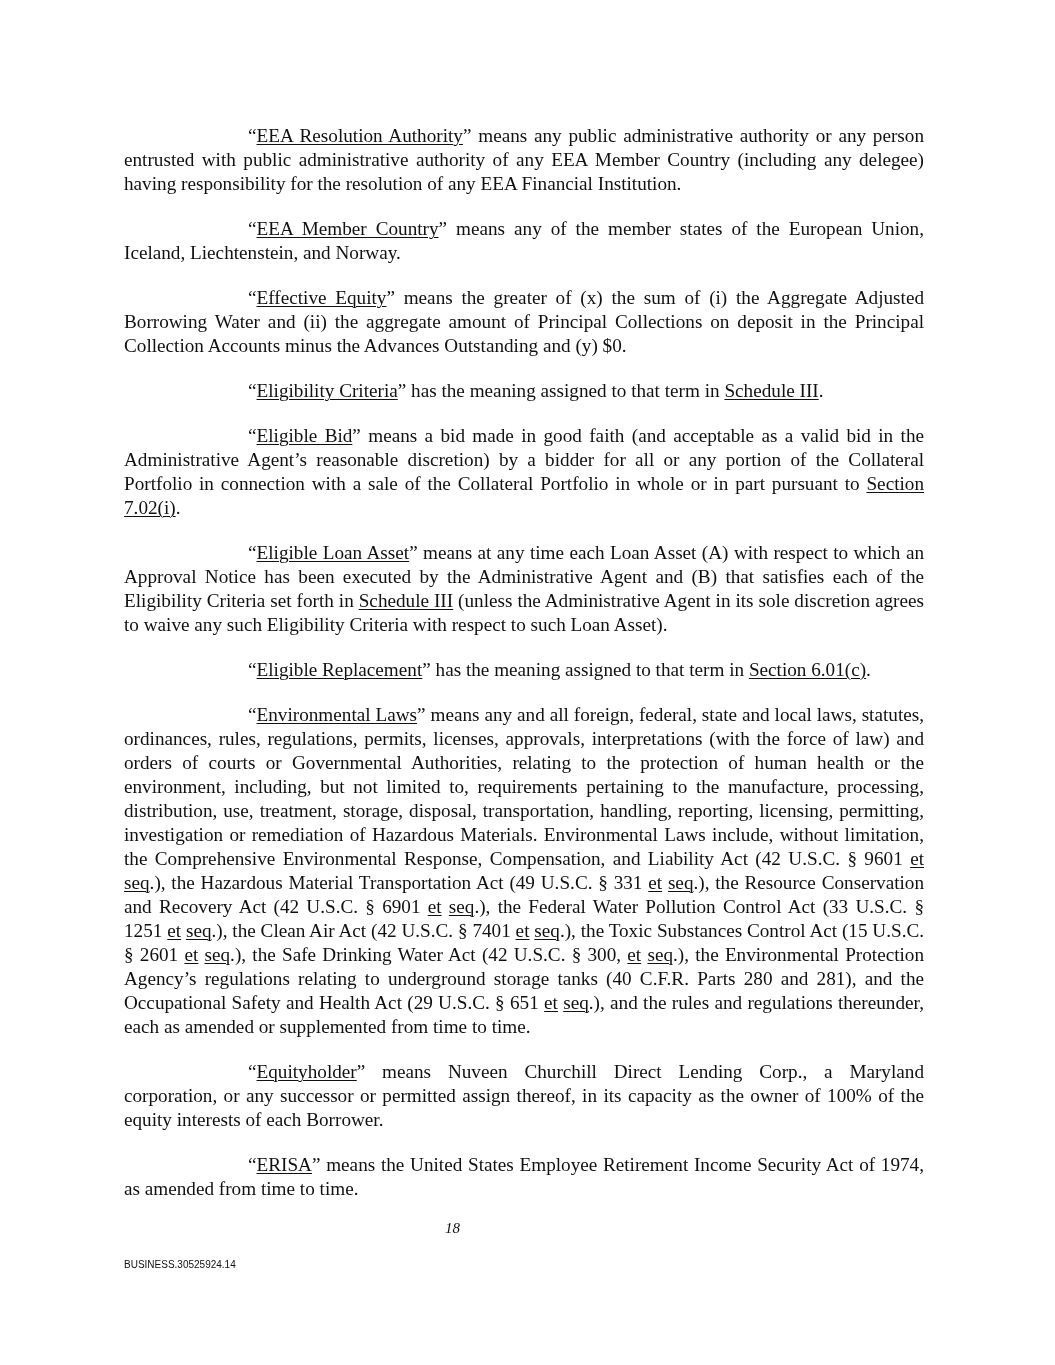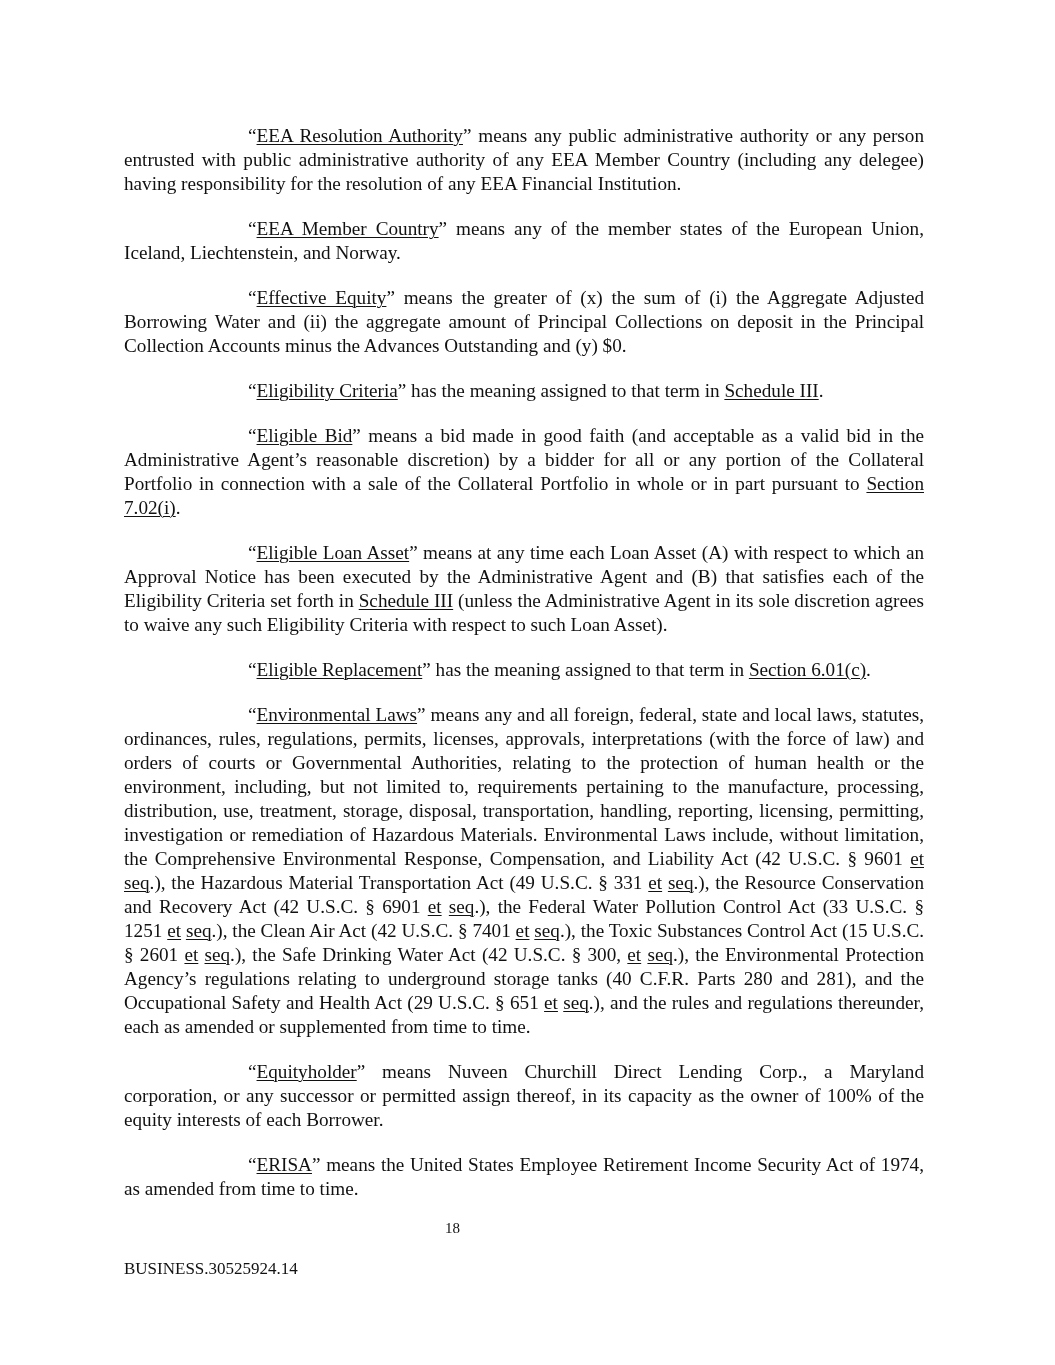"18" .page-number { font-style: none -> italic }
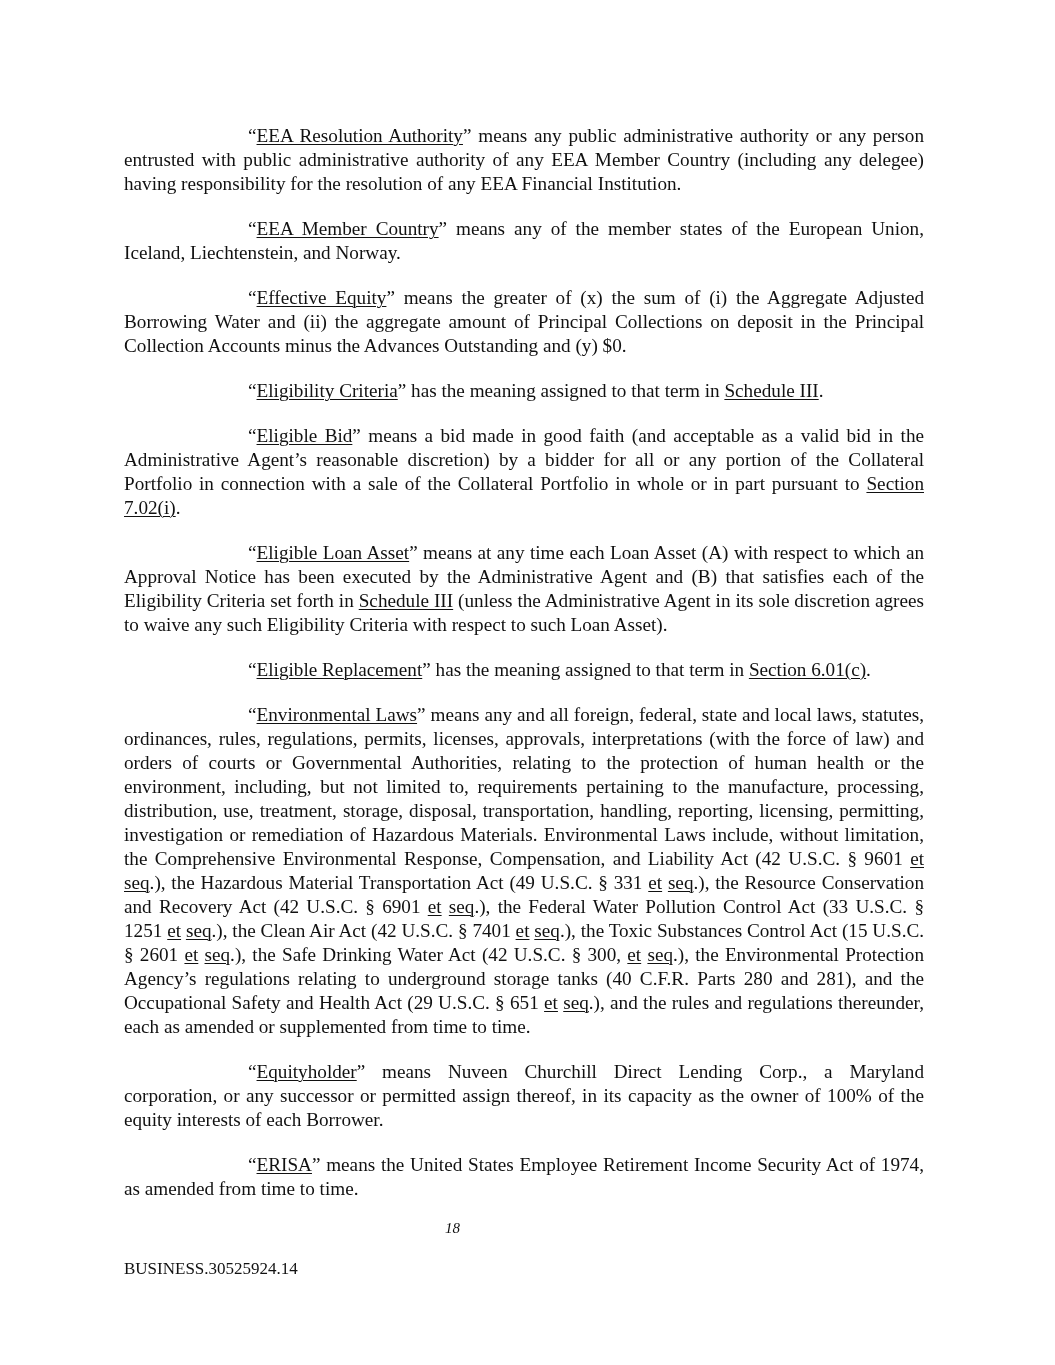"BUSINESS.30525924.14" .doc-id { font-family: Liberation Serif, serif -> Liberation Sans, sans-serif; font-size: 17px -> 10px }
